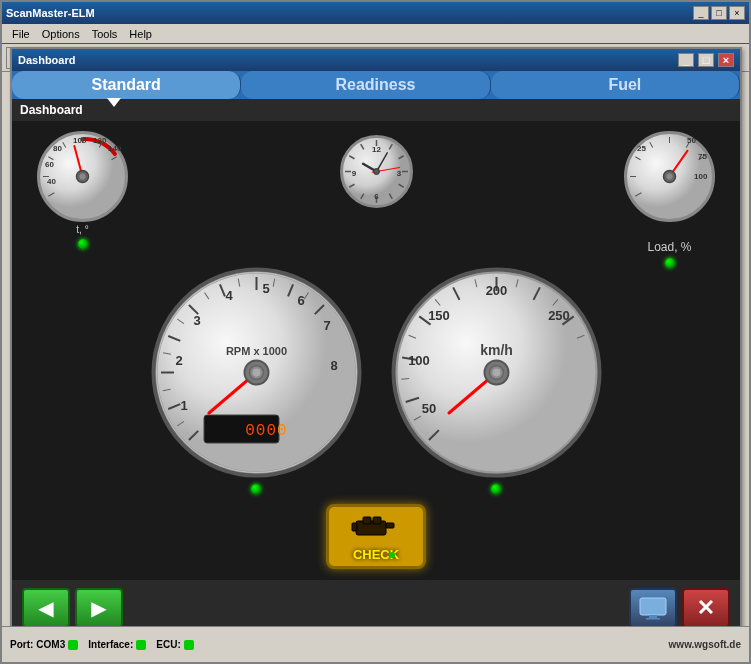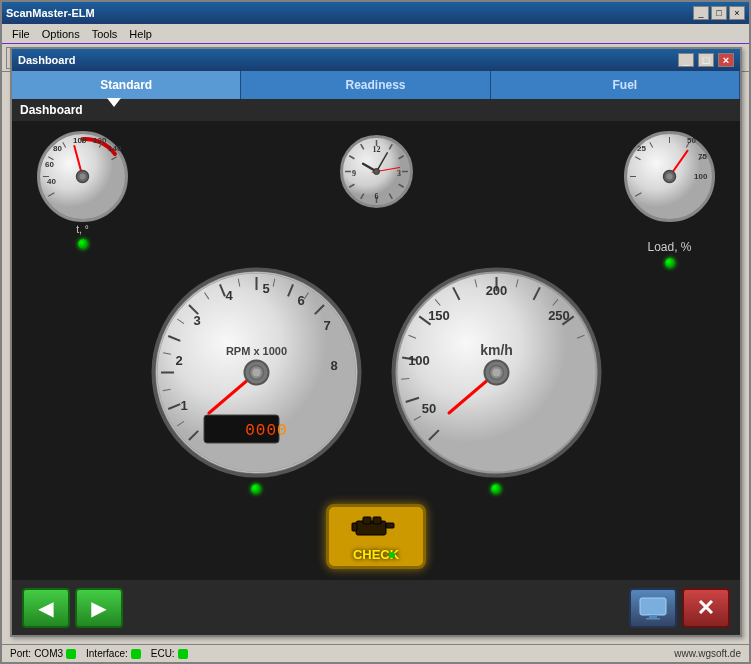"Standard" .tab { border-radius: none -> 12px; font-size: 12px -> 16px }
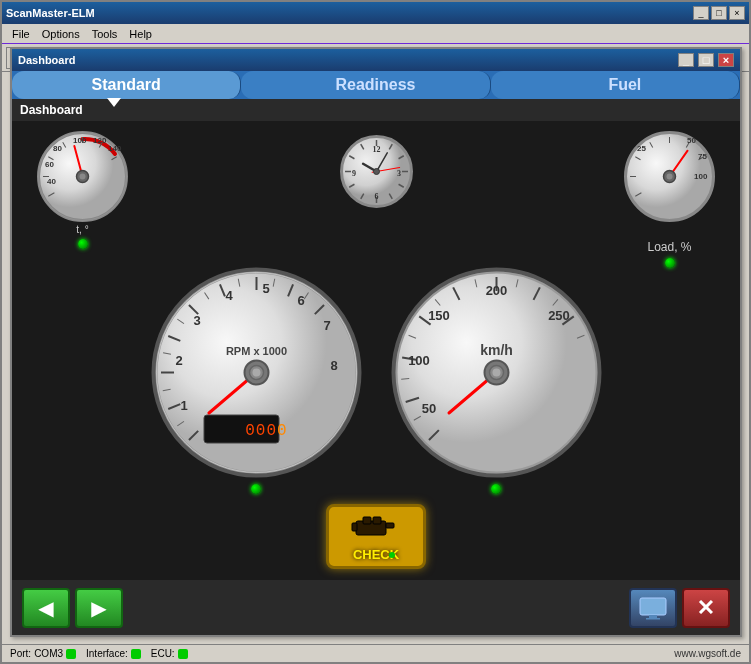"12" div { font-family: Liberation Serif, serif -> none }
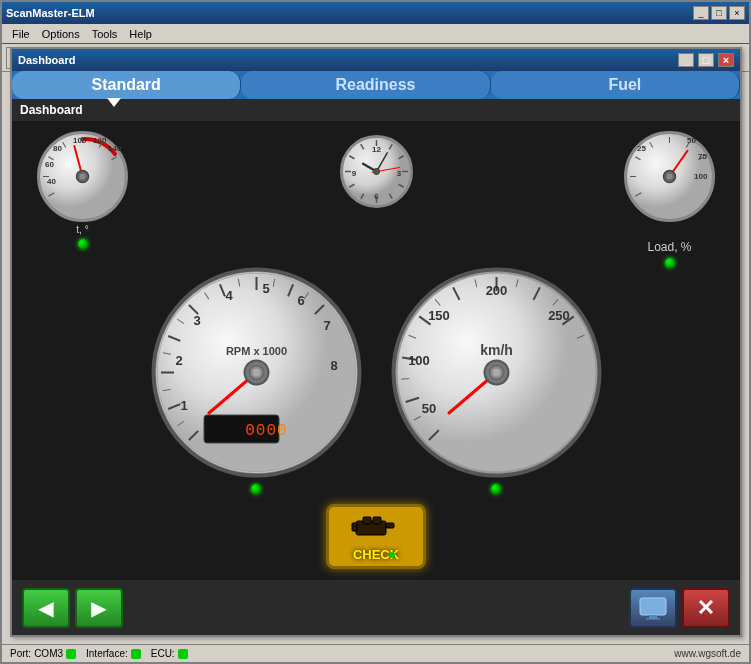"Port:" .status-bar { font-weight: none -> bold; height: 18px -> 36px }
